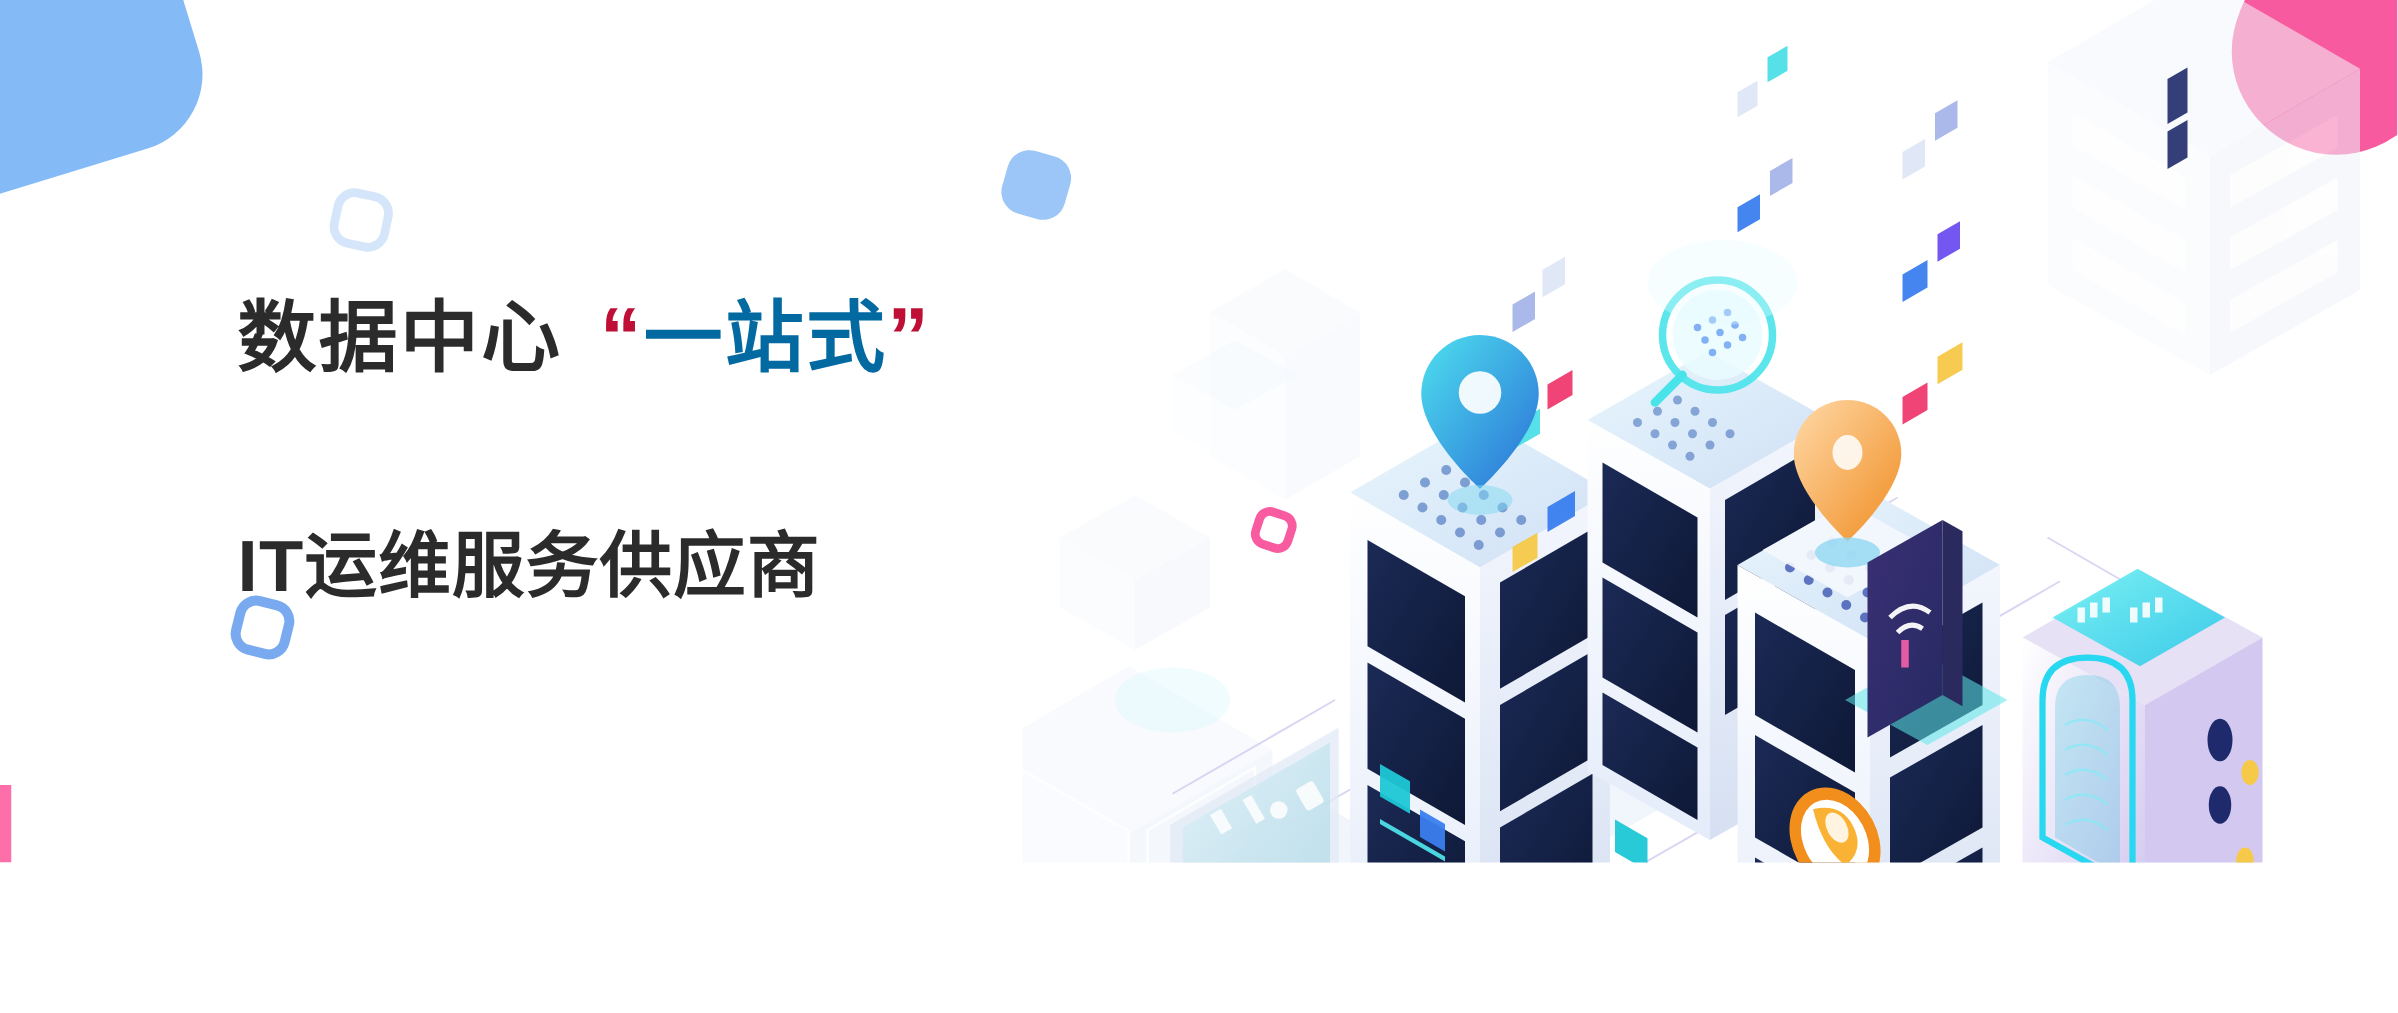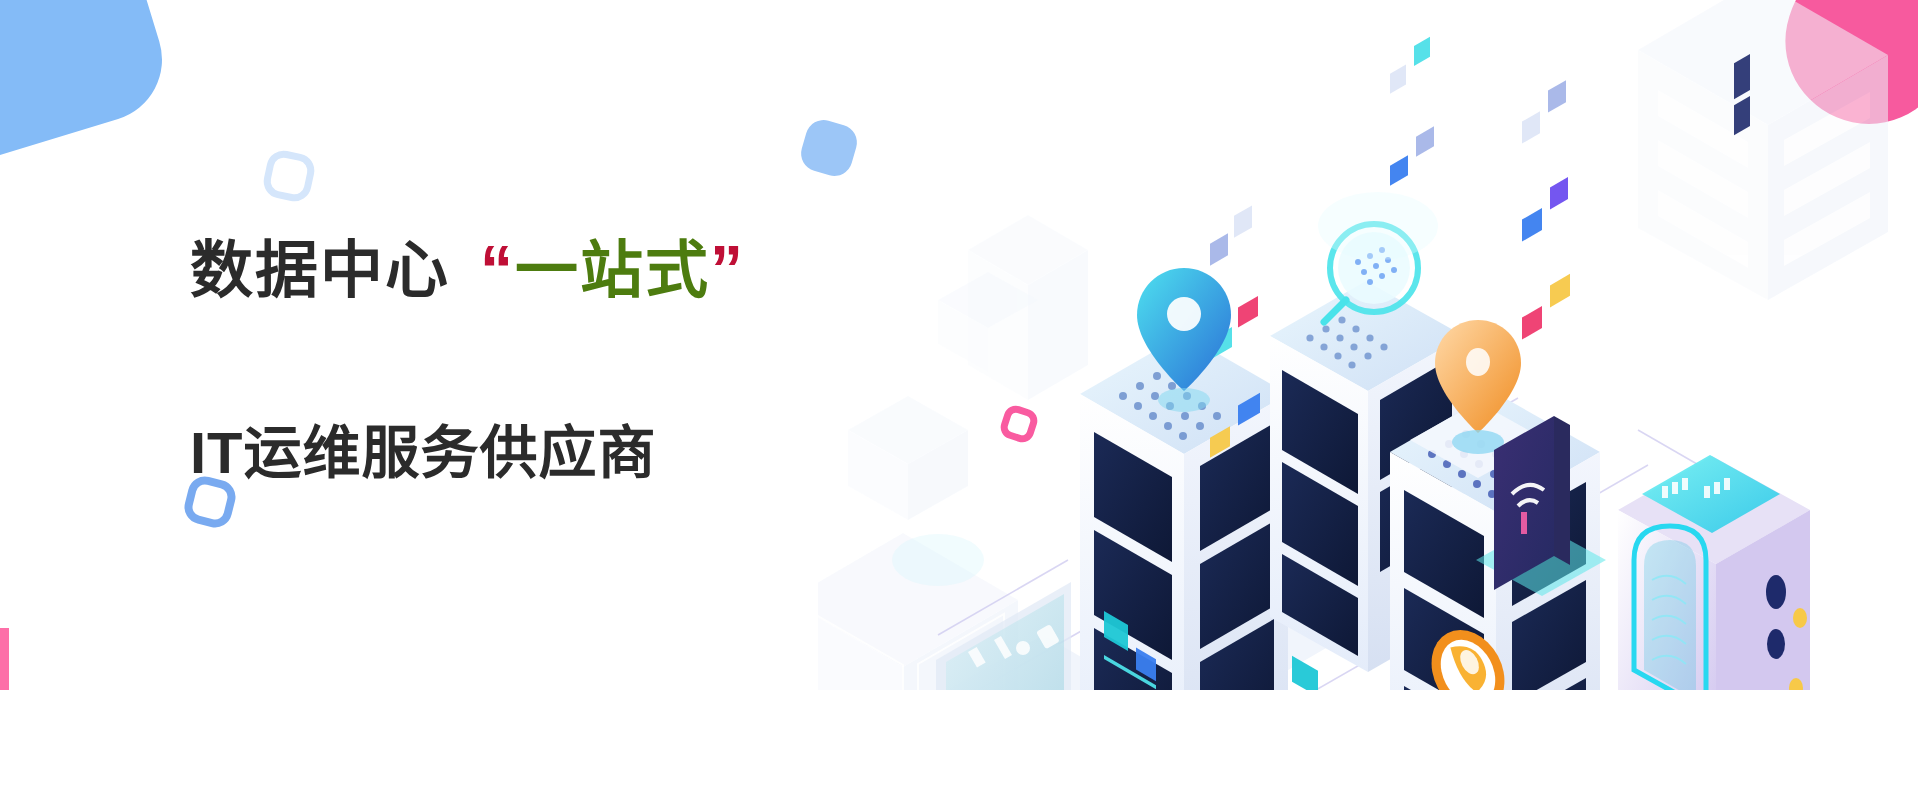"一站式" .line1 .red { color: #4d7c0f -> #0369a1 }
